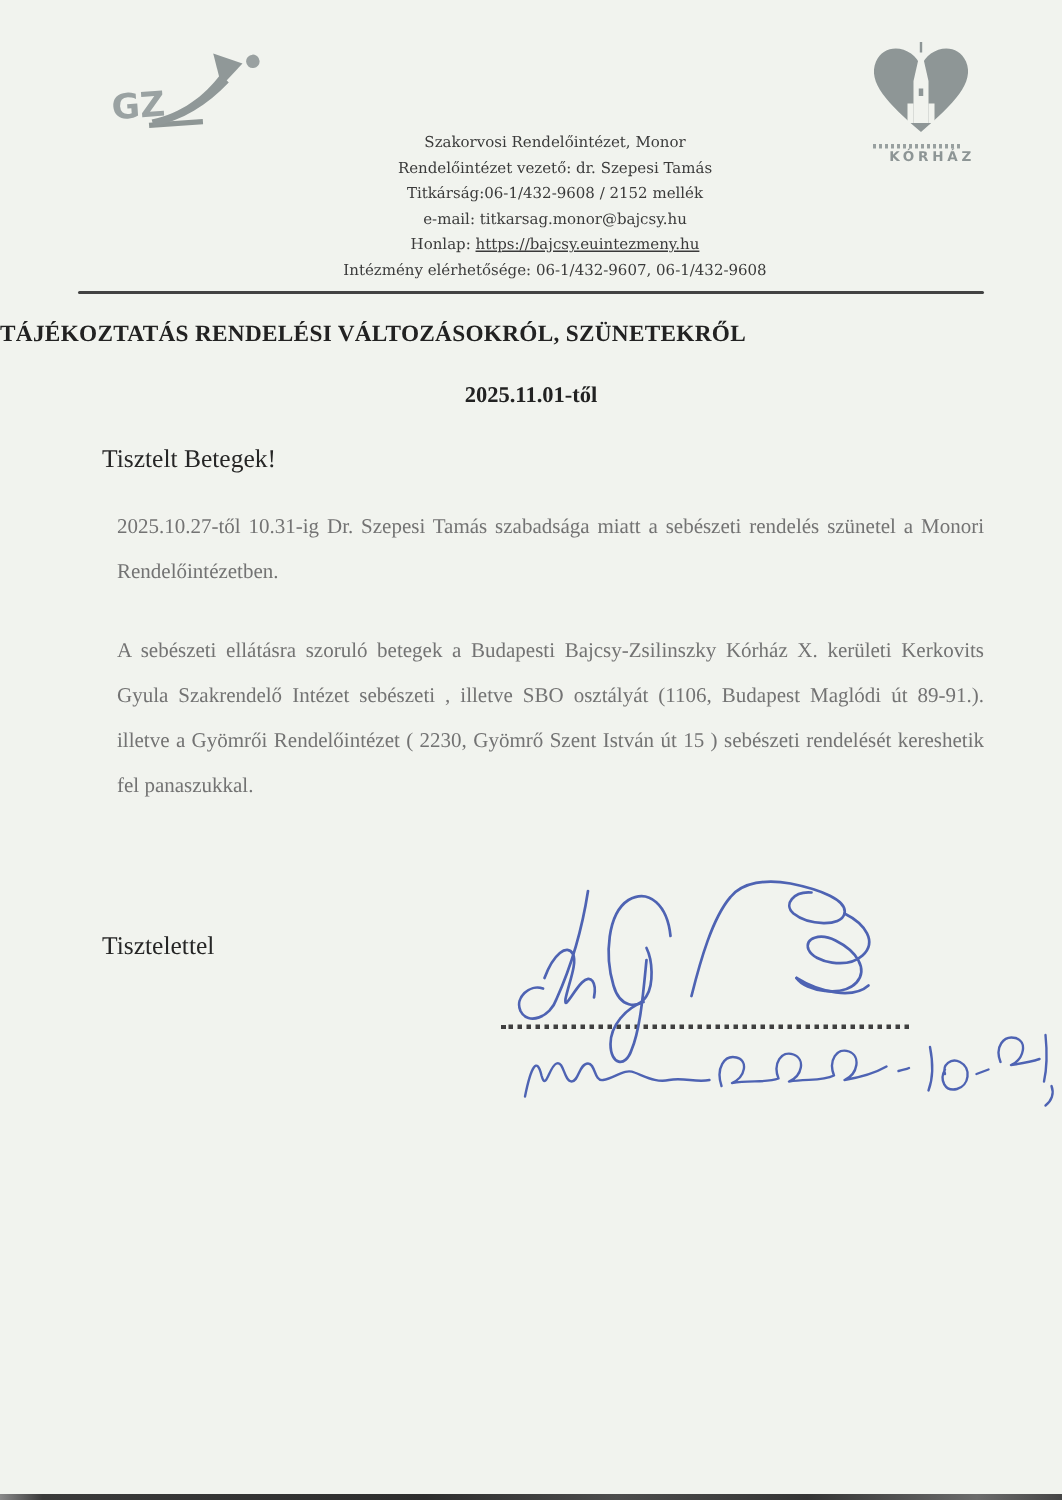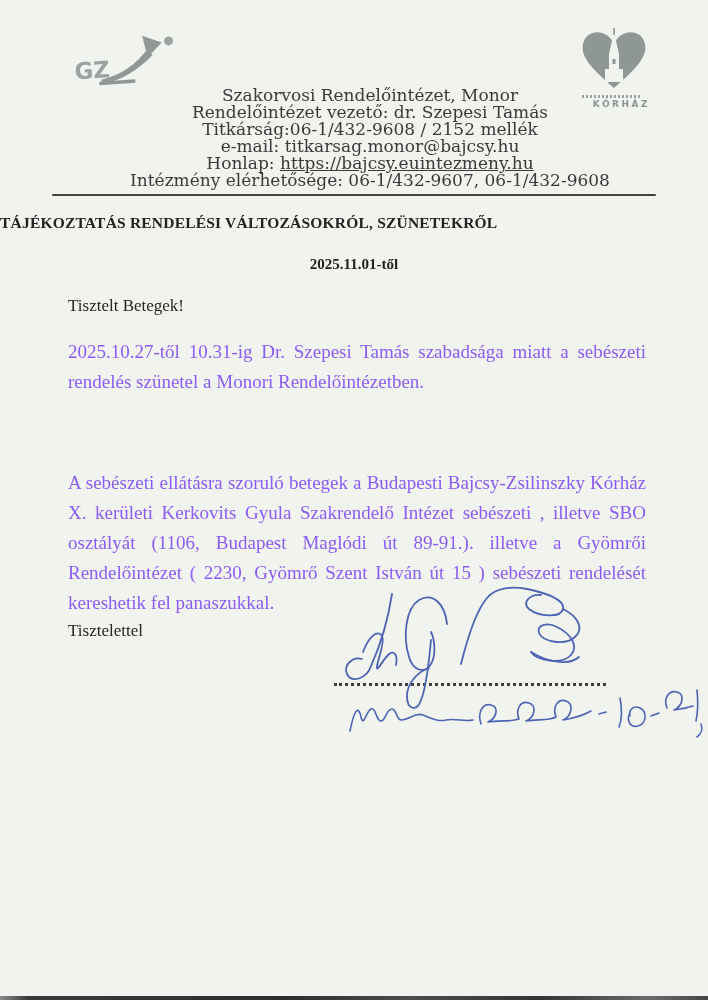"Szakorvosi Rendelőintézet, Monor" .head-clinic { font-size: 17px -> 10px }
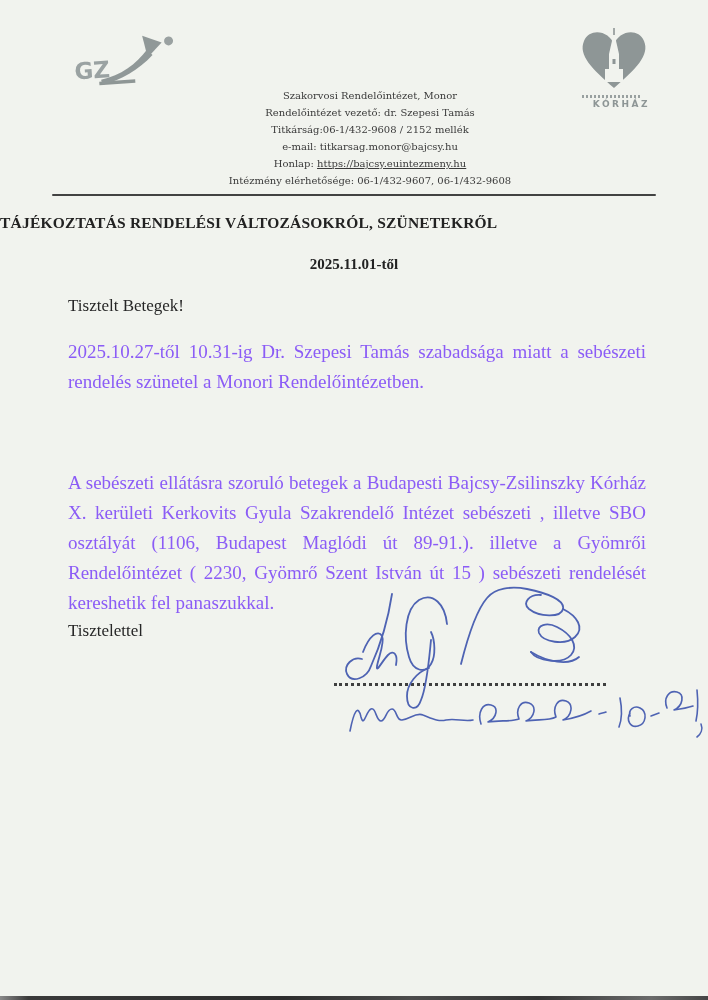"2025.10.27-től 10.31-ig Dr. Szepesi" .para { color: #8b5cf6 -> #737373; font-size: 19px -> 14px; left: 68px -> 78px }
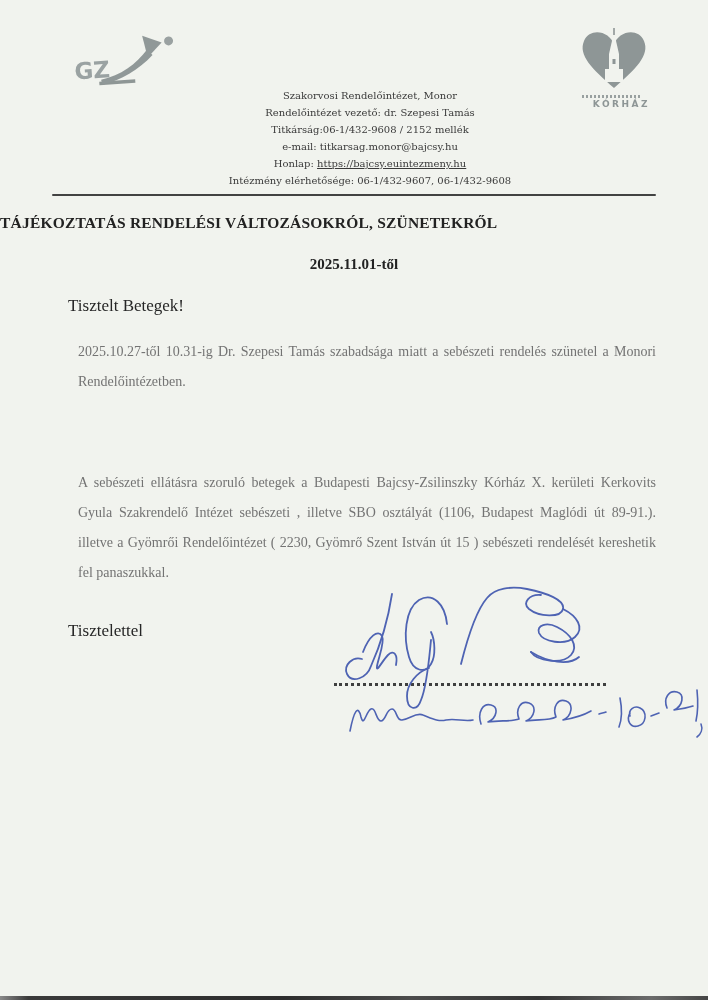"A sebészeti ellátásra szoruló betegek" .p2 { margin-top: 48px -> none }
